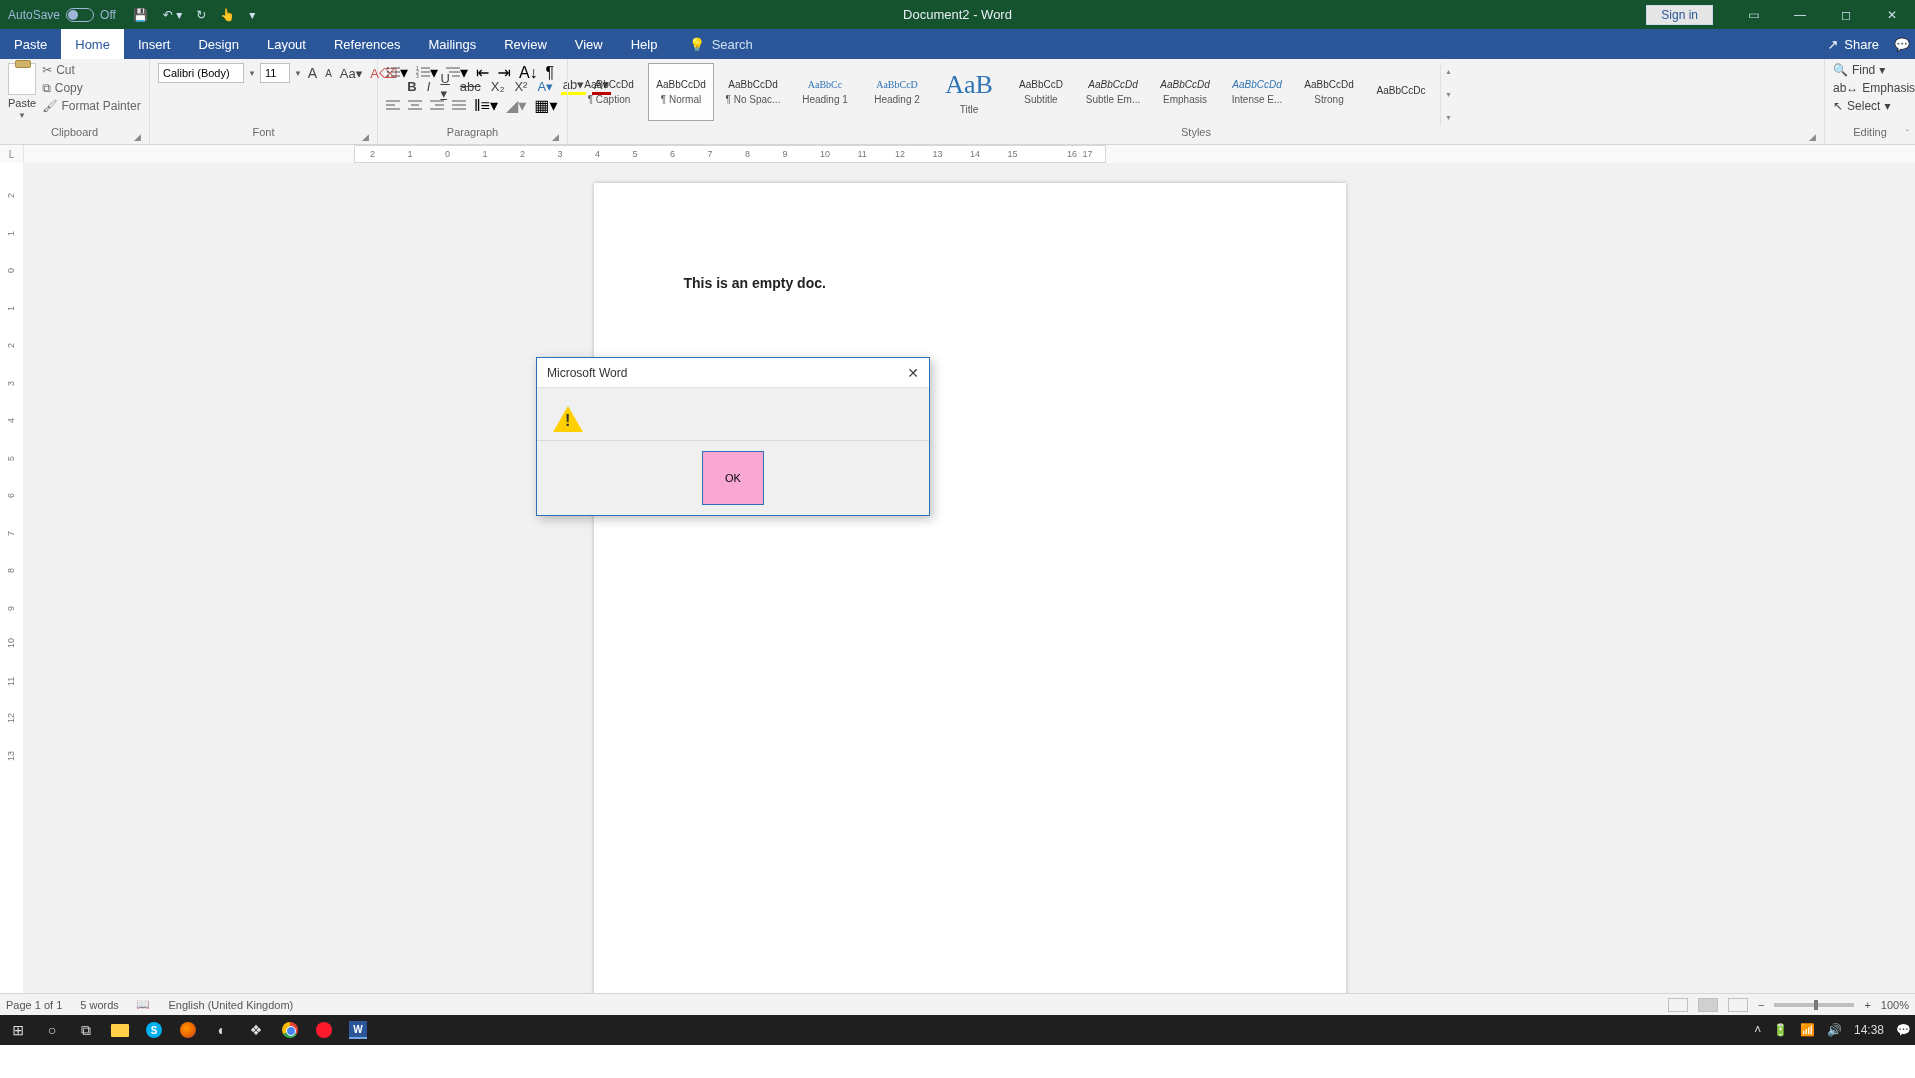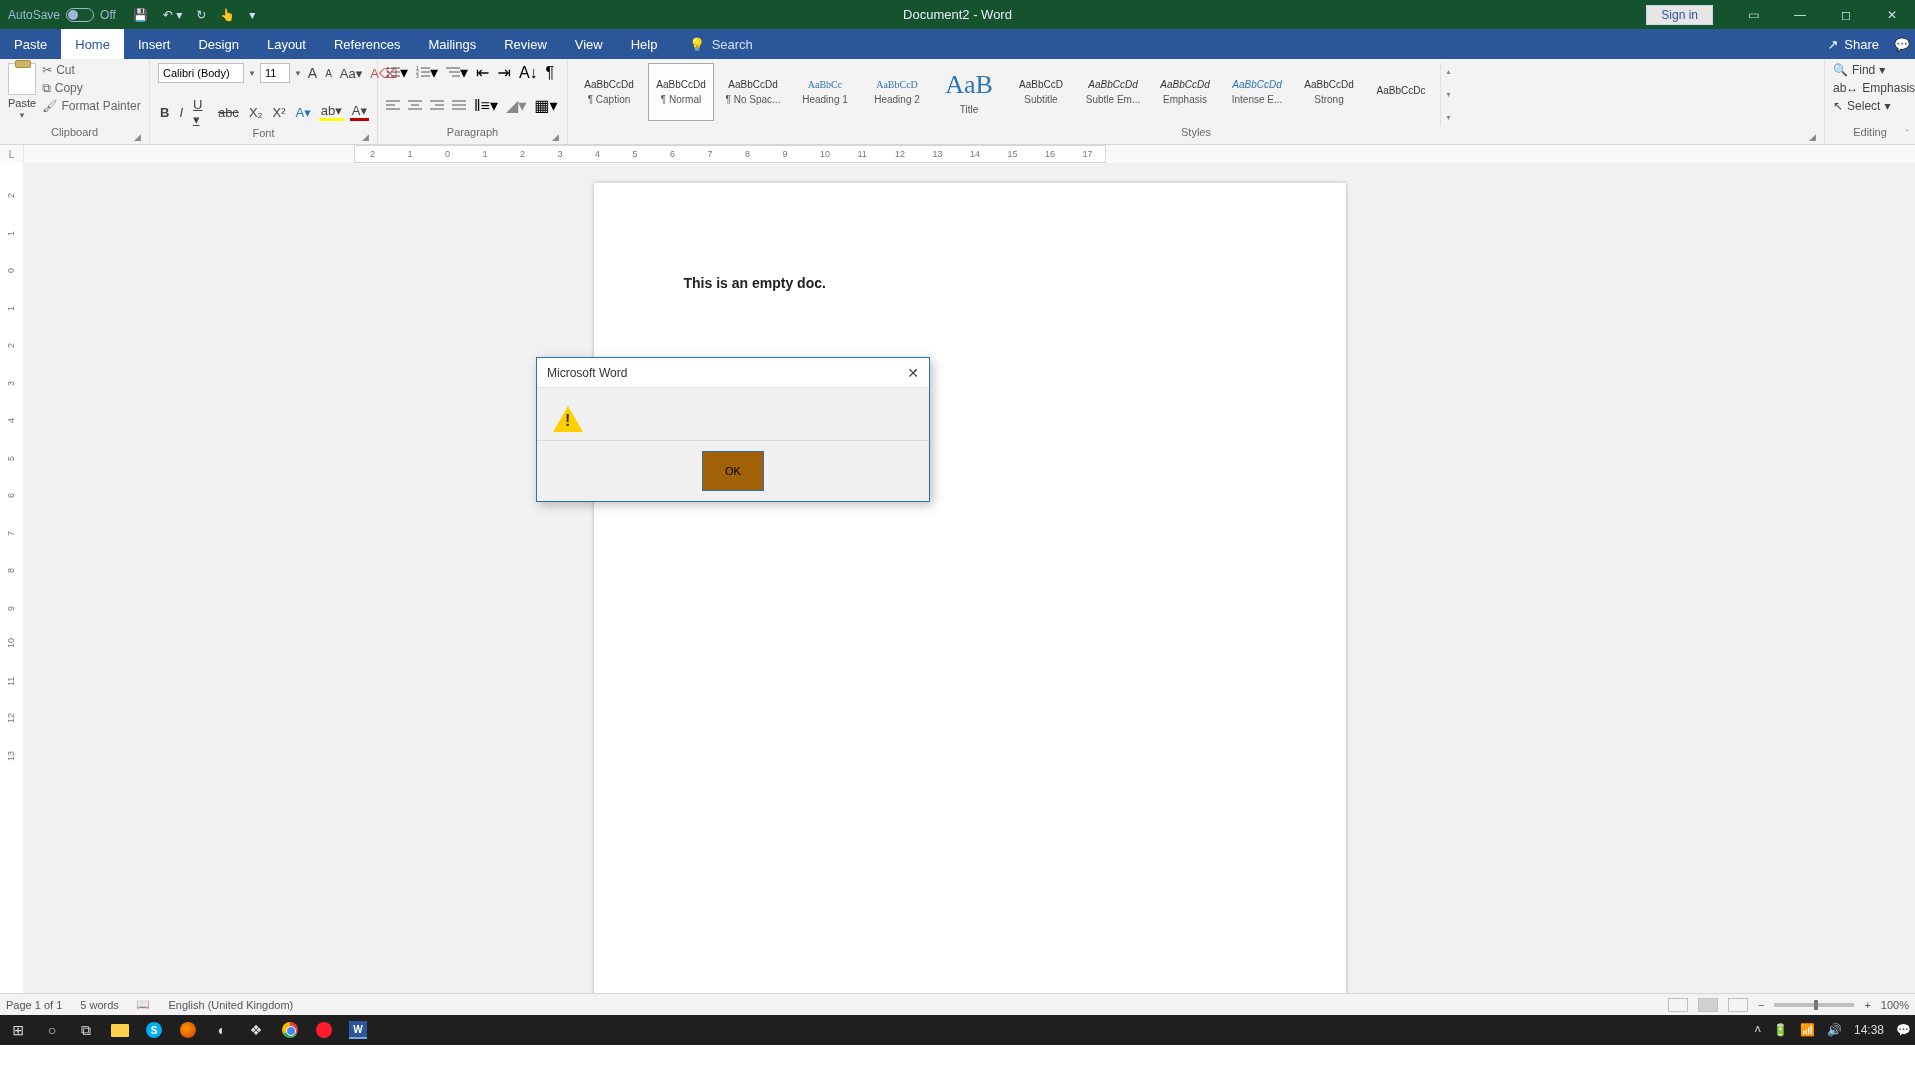"Calibri (Body)" div.group-body { flex-direction: column -> row }
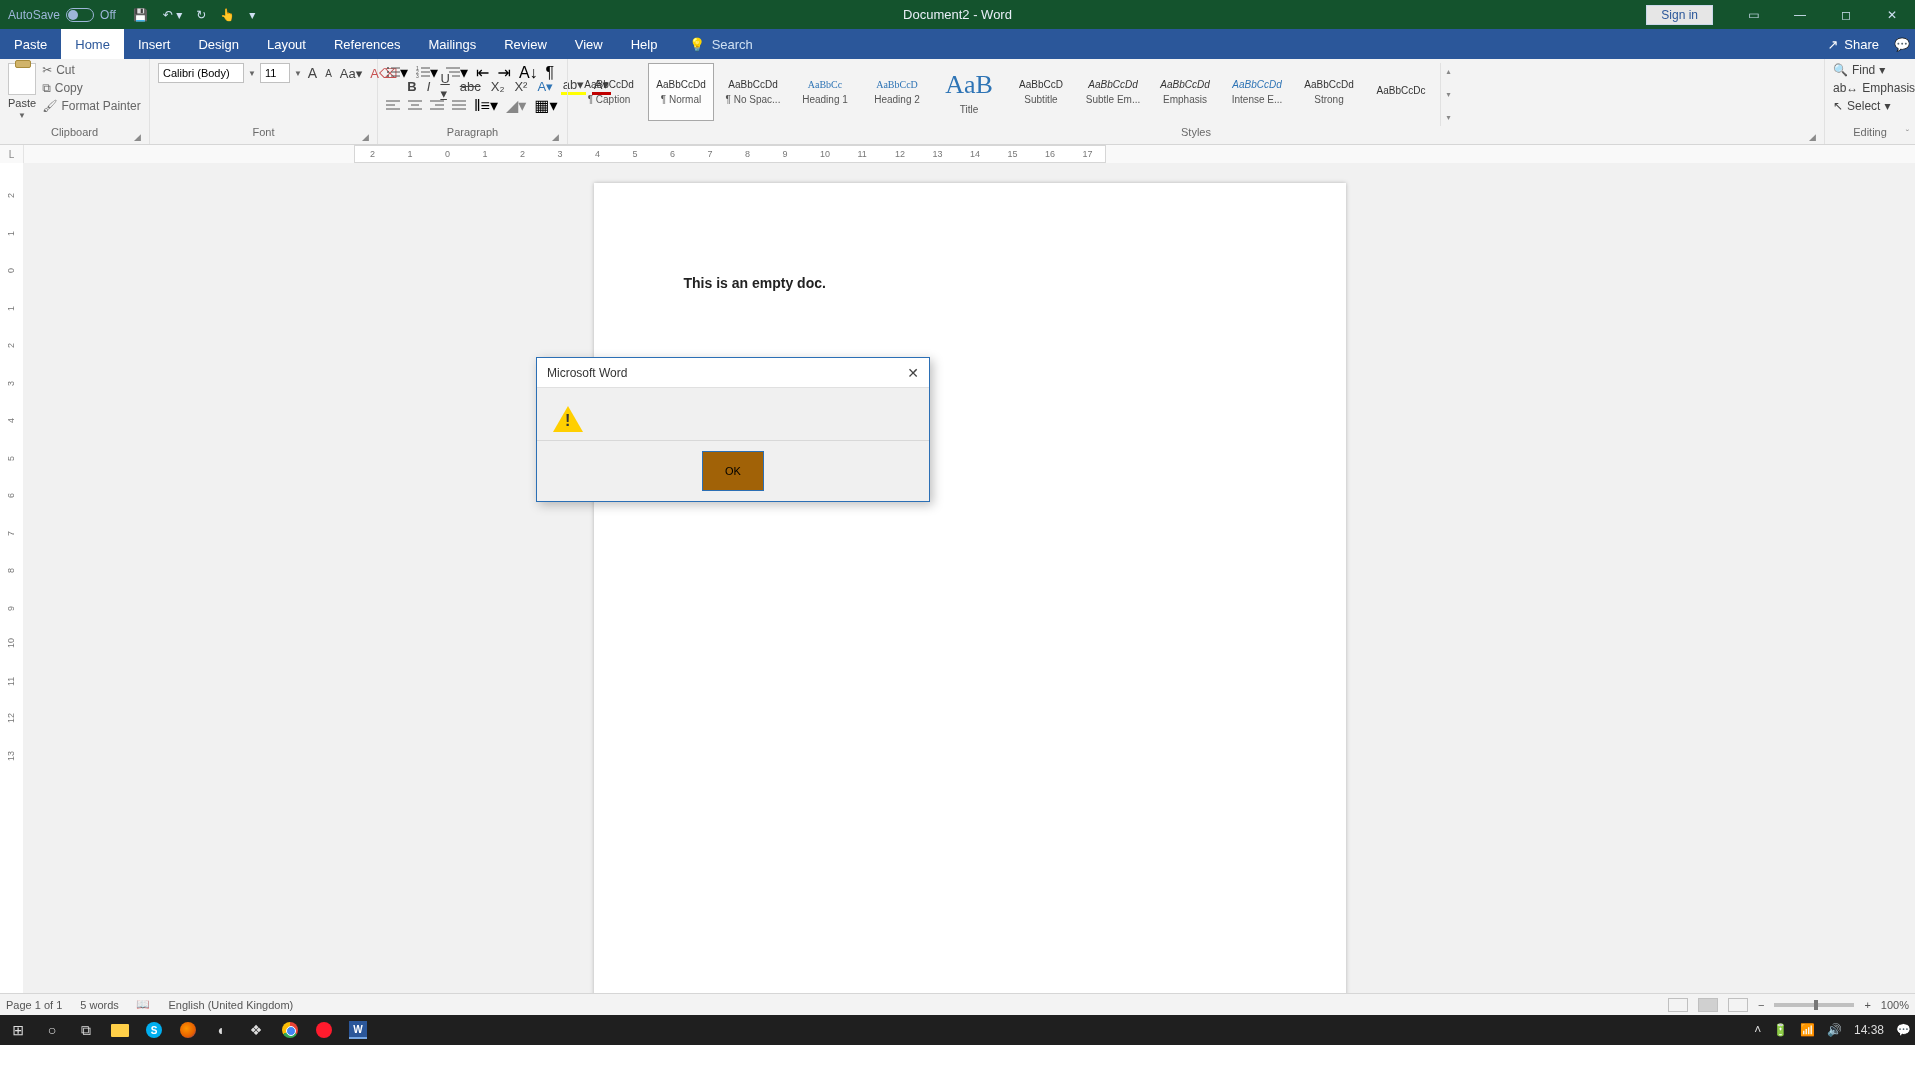"16" span.num { left: 690px -> 712px }
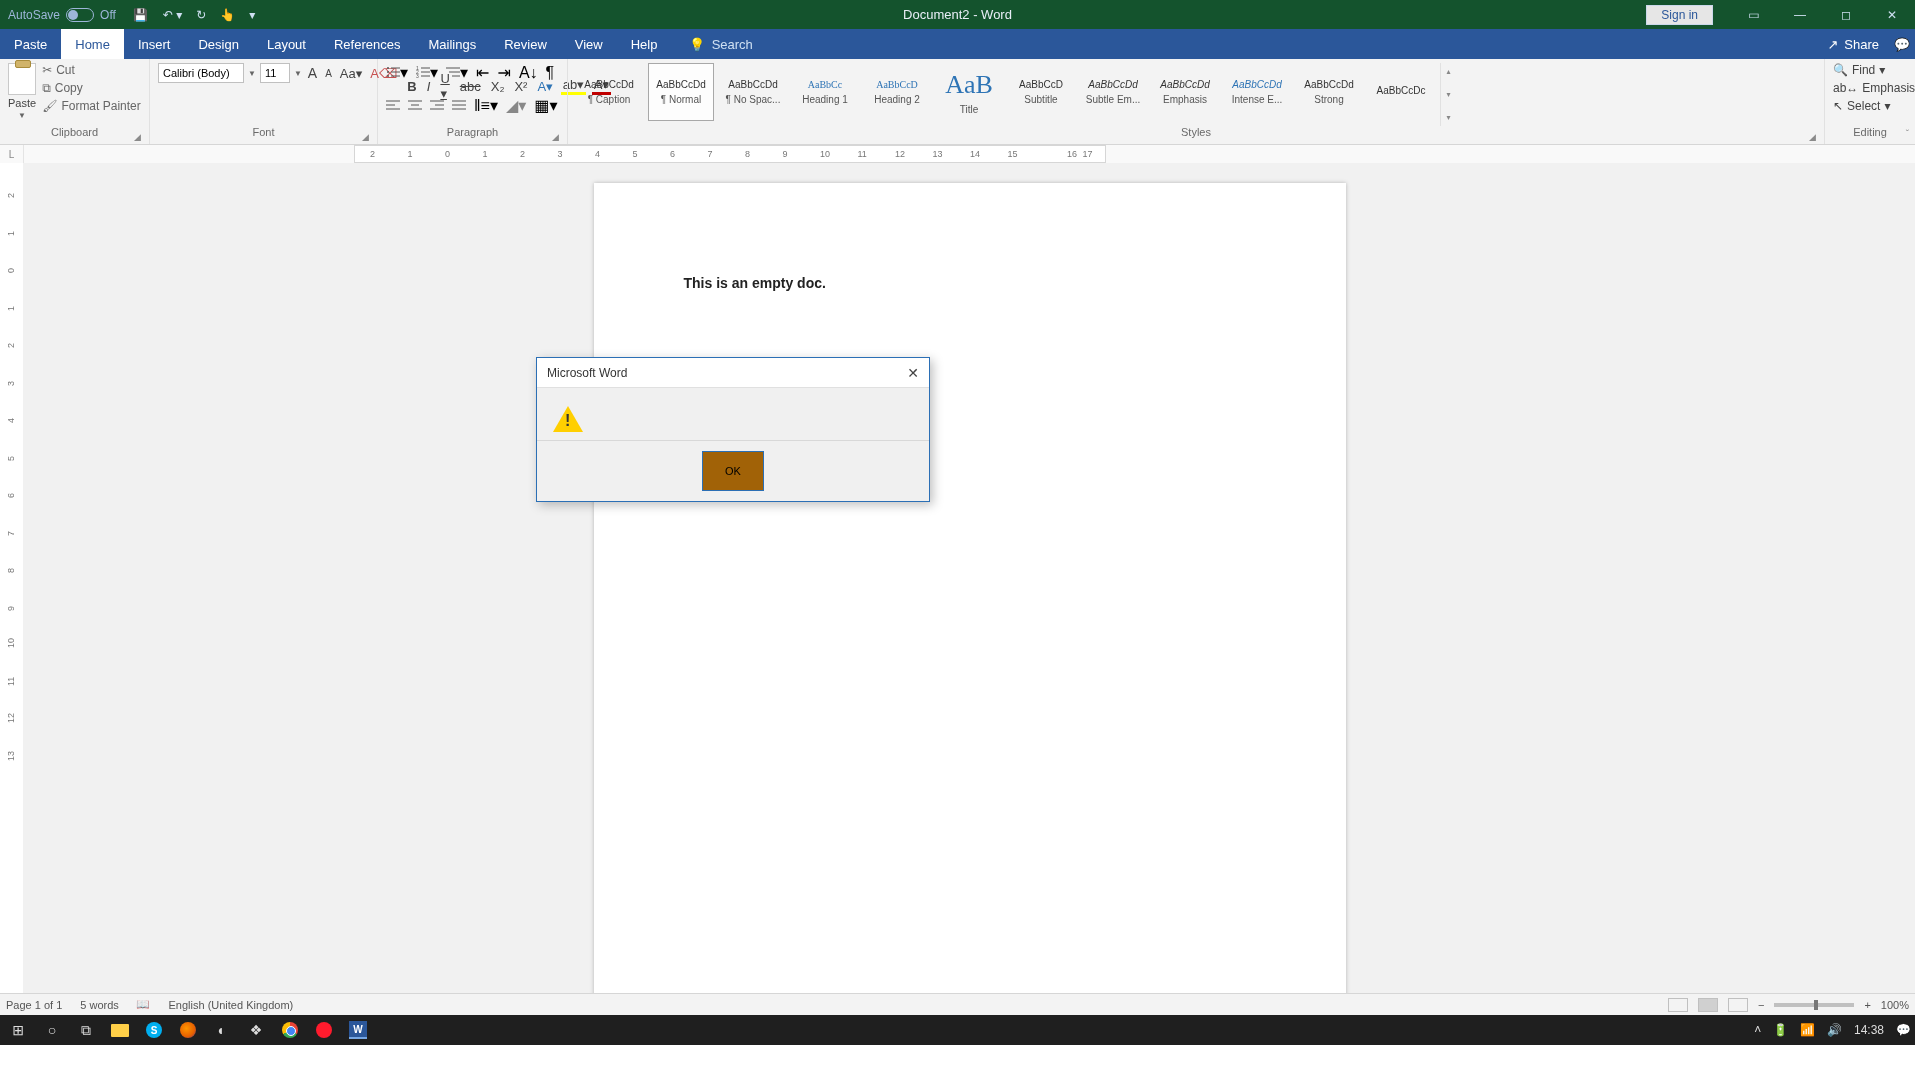"OK" .ok-btn { background: #a16207 -> #f9a8d4; padding: 13px 22px -> 20px 22px }
